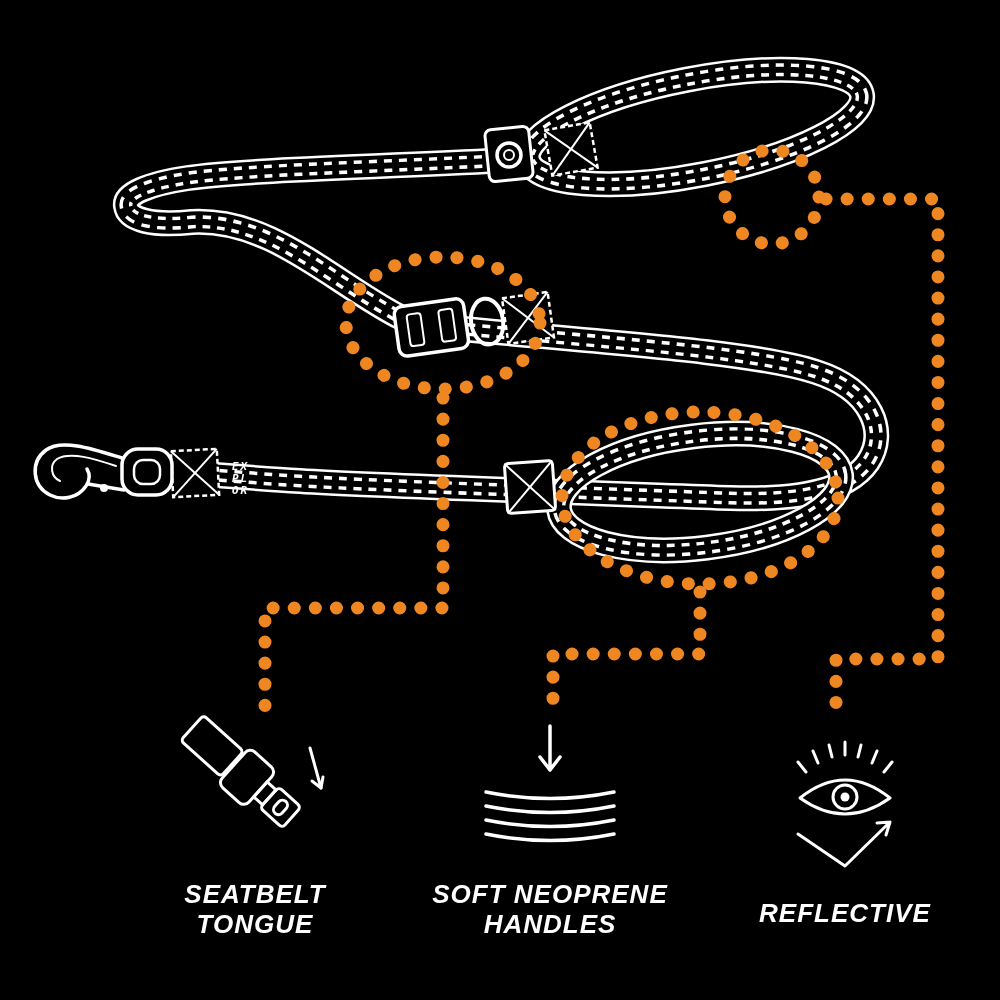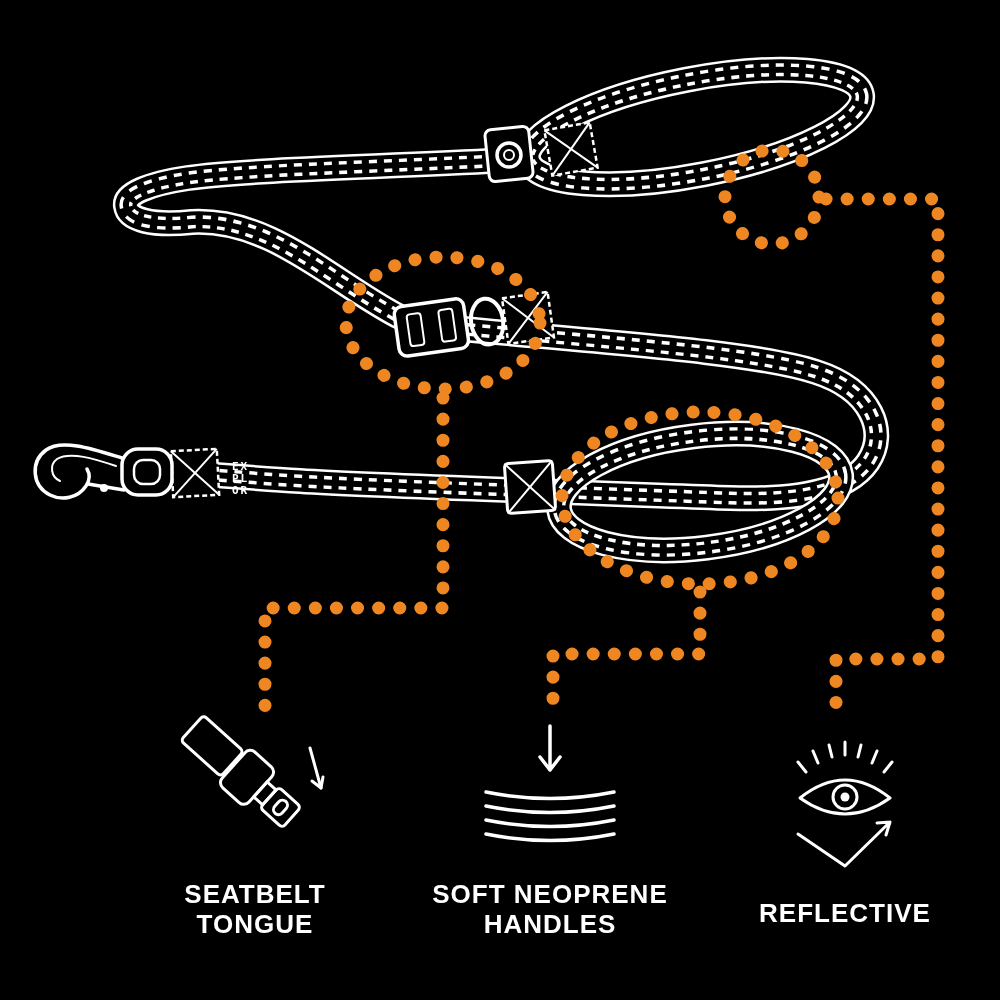"EX" .stage { font-style: none -> italic }
